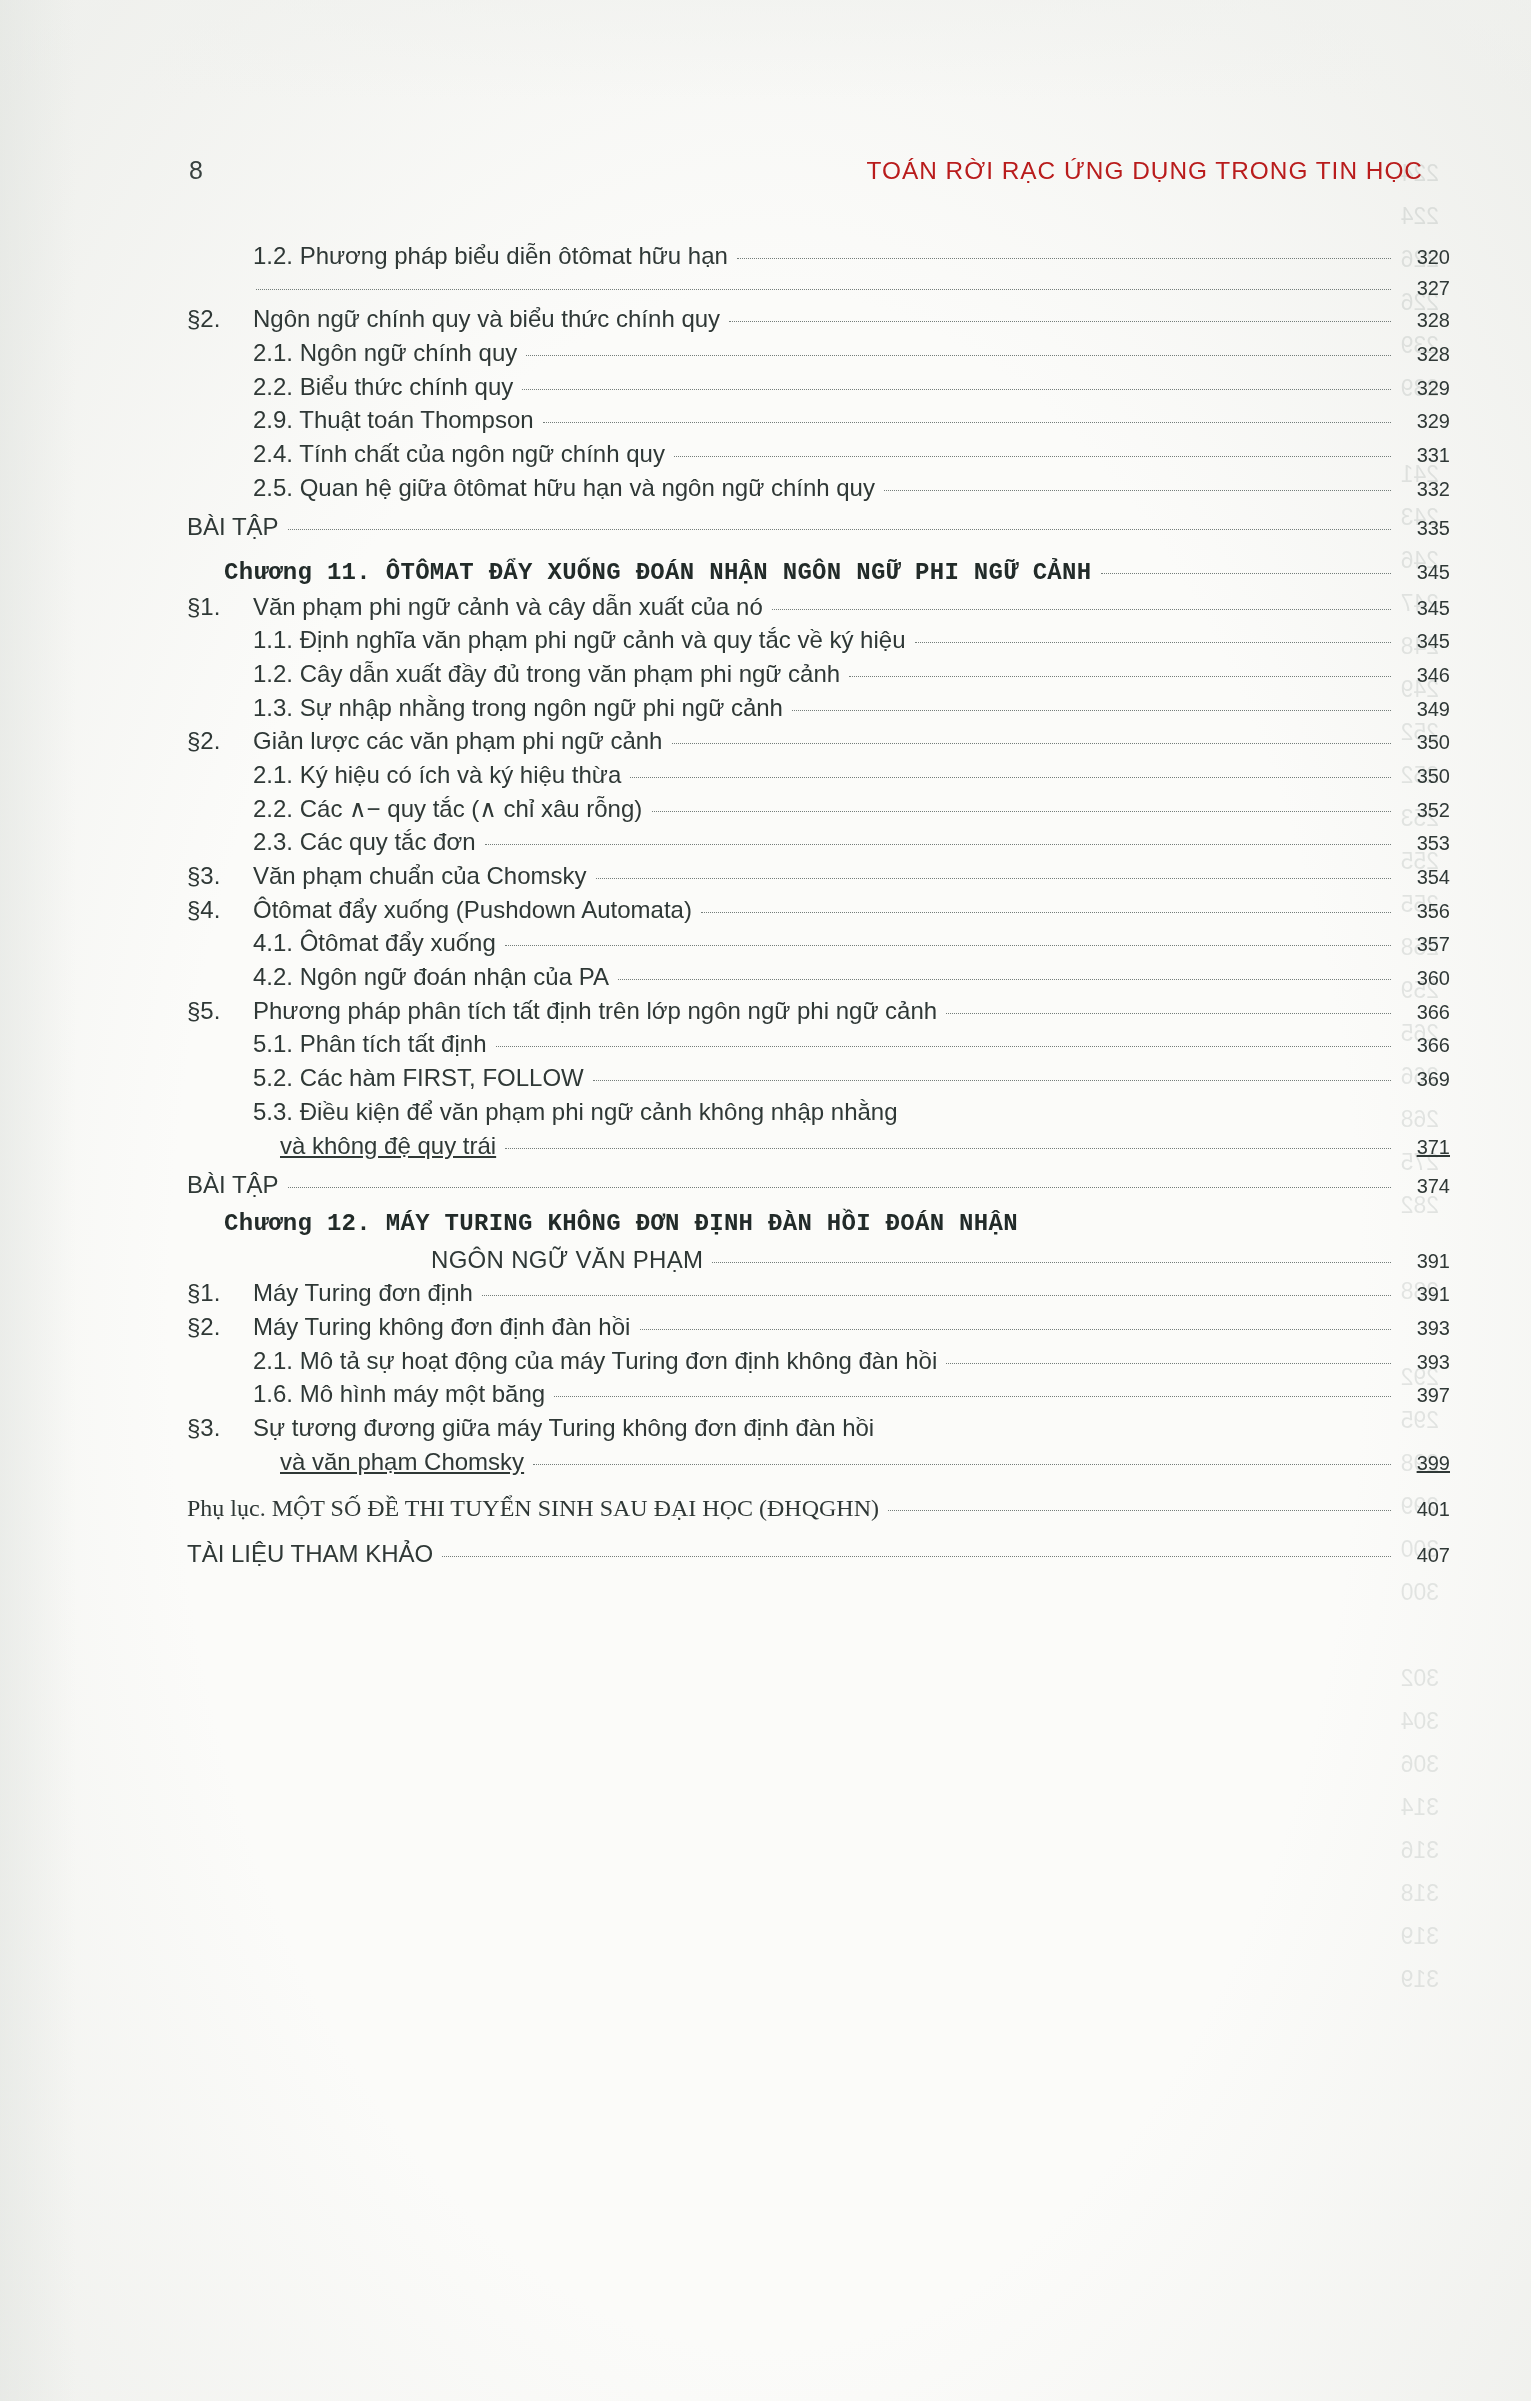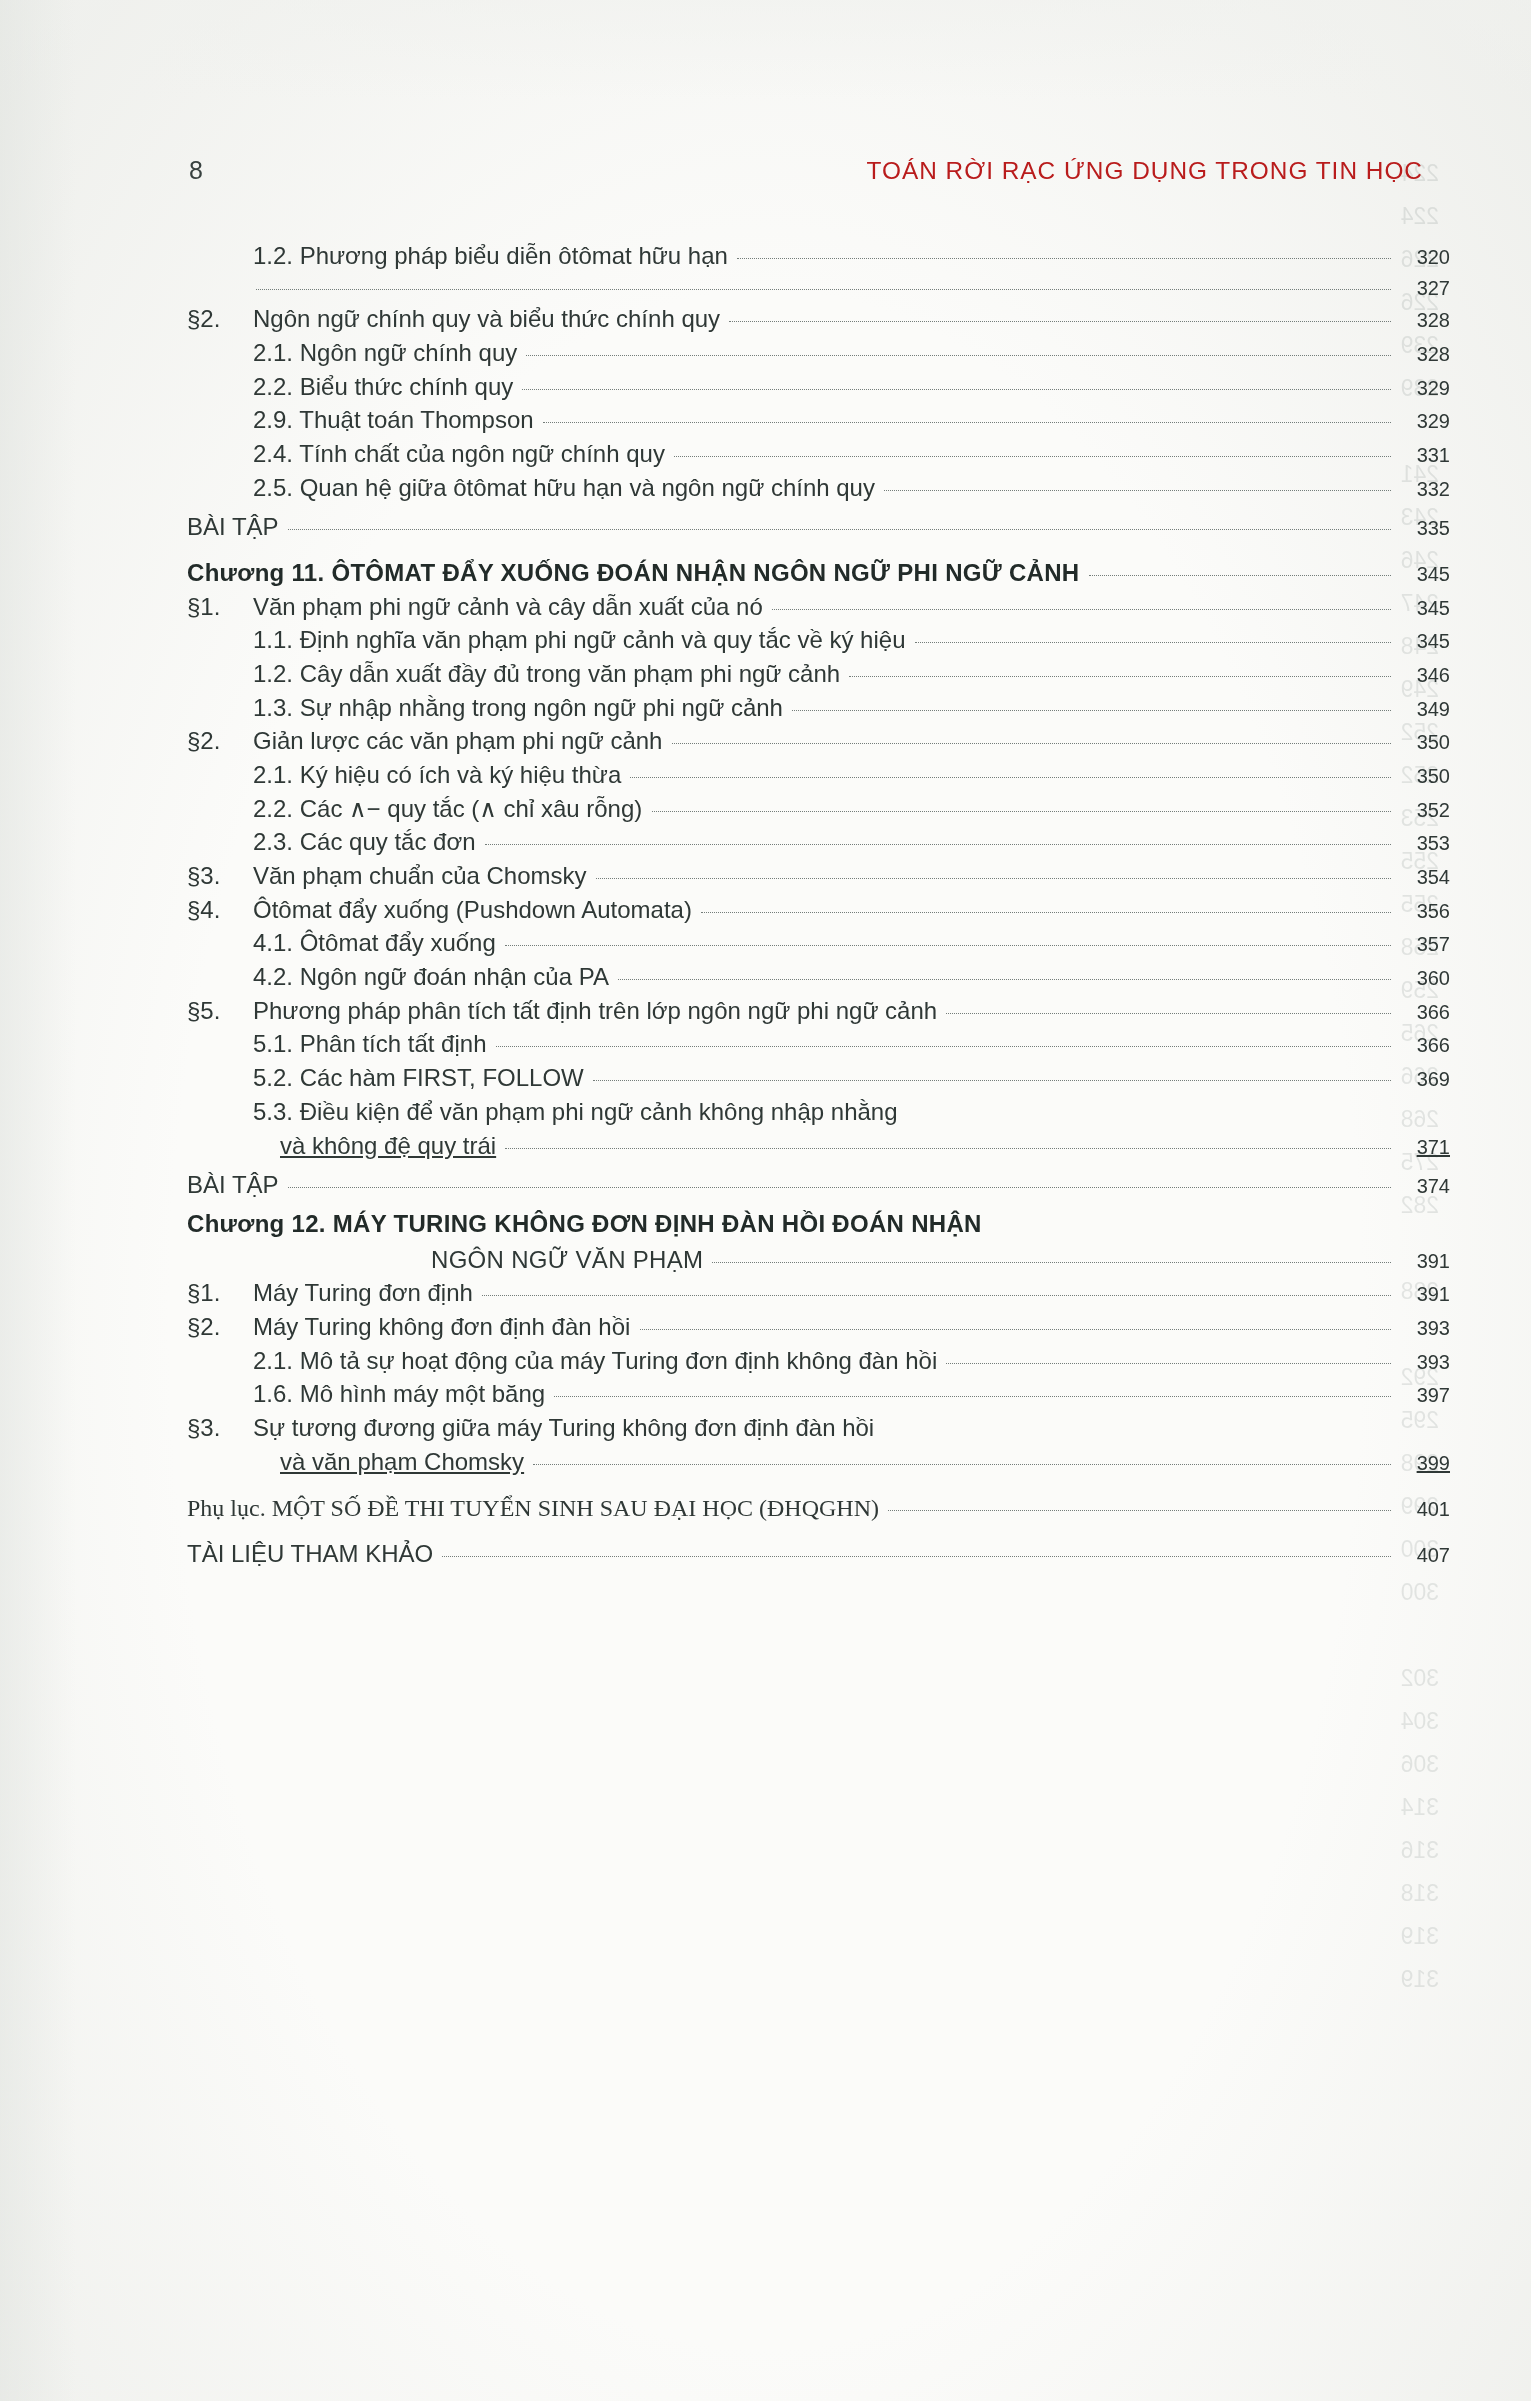"Chương 11. ÔTÔMAT ĐẨY XUỐNG" .chaplead { font-family: Liberation Sans, sans-serif -> Liberation Mono, monospace; margin-left: none -> 37px }
